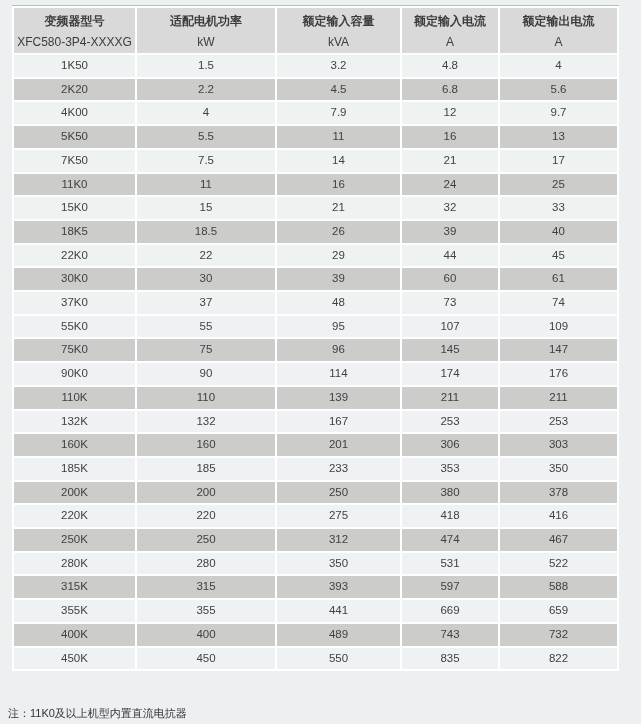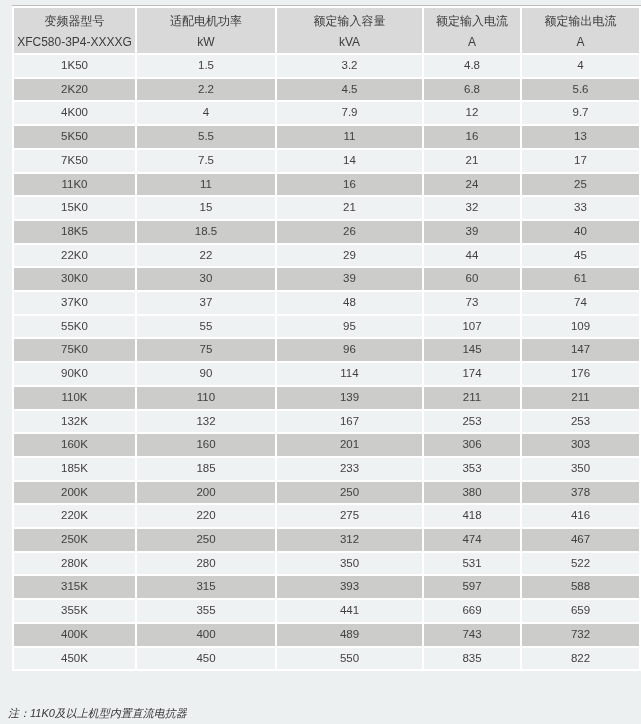"变频器型号" .spec-table th .h1 { font-weight: none -> bold }
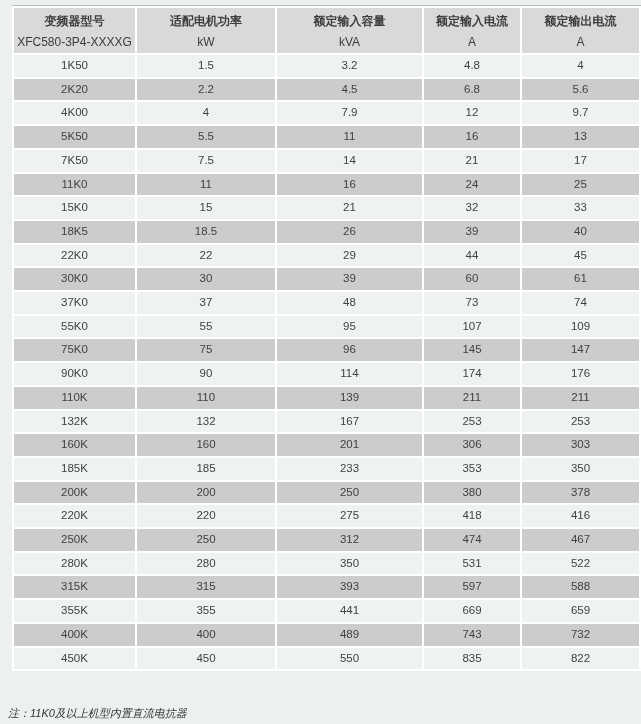"额定输入容量" .col-capacity { width: 145px -> 123px }
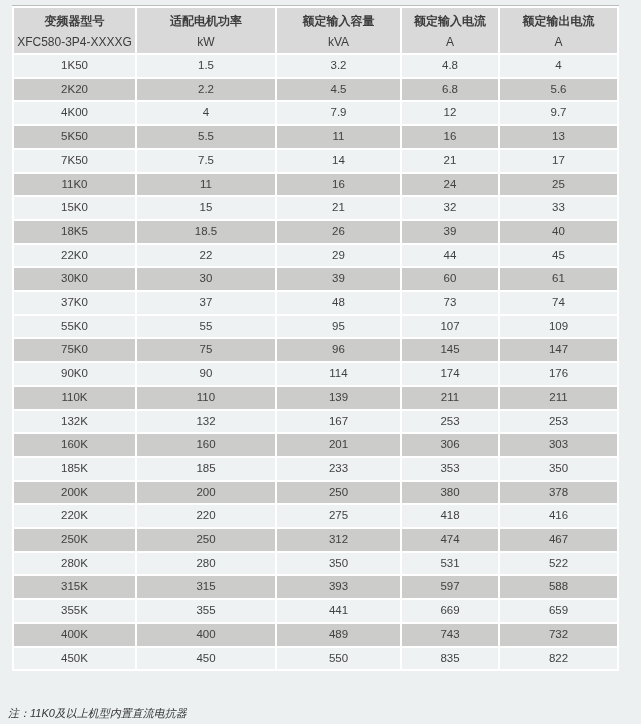"注：11K0及以上机型内置直流电抗器" .note { font-style: italic -> none }
